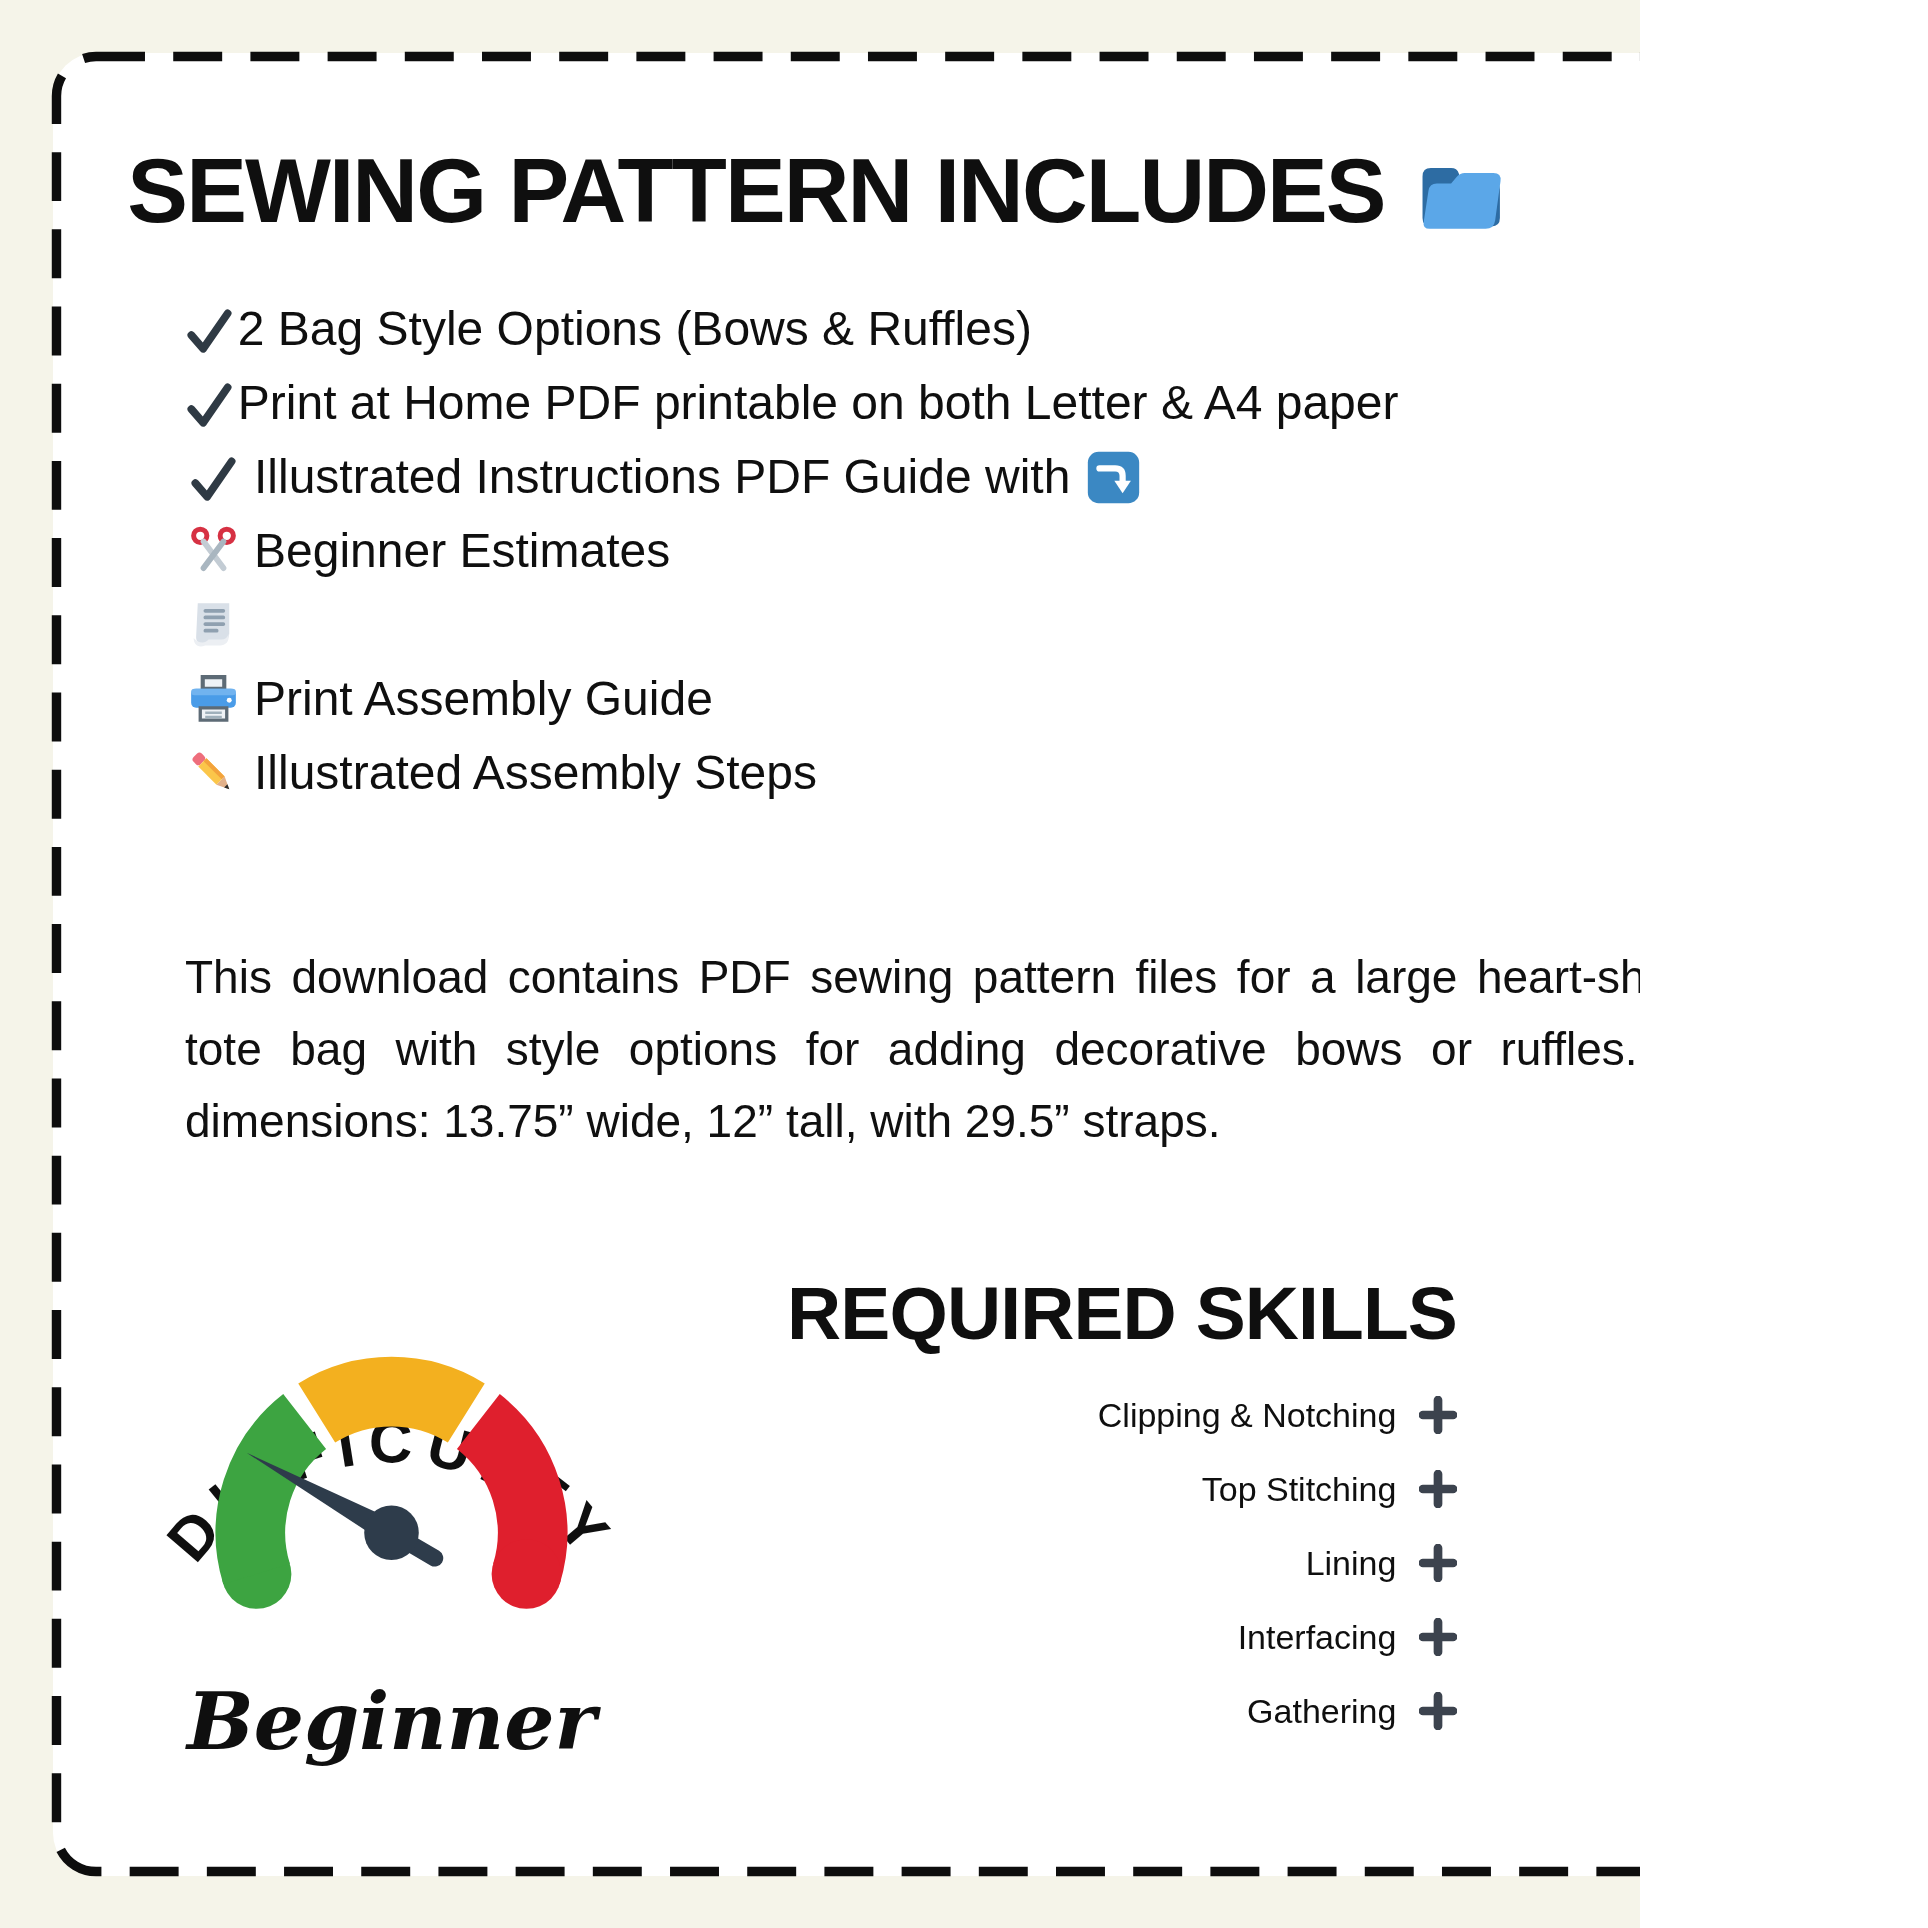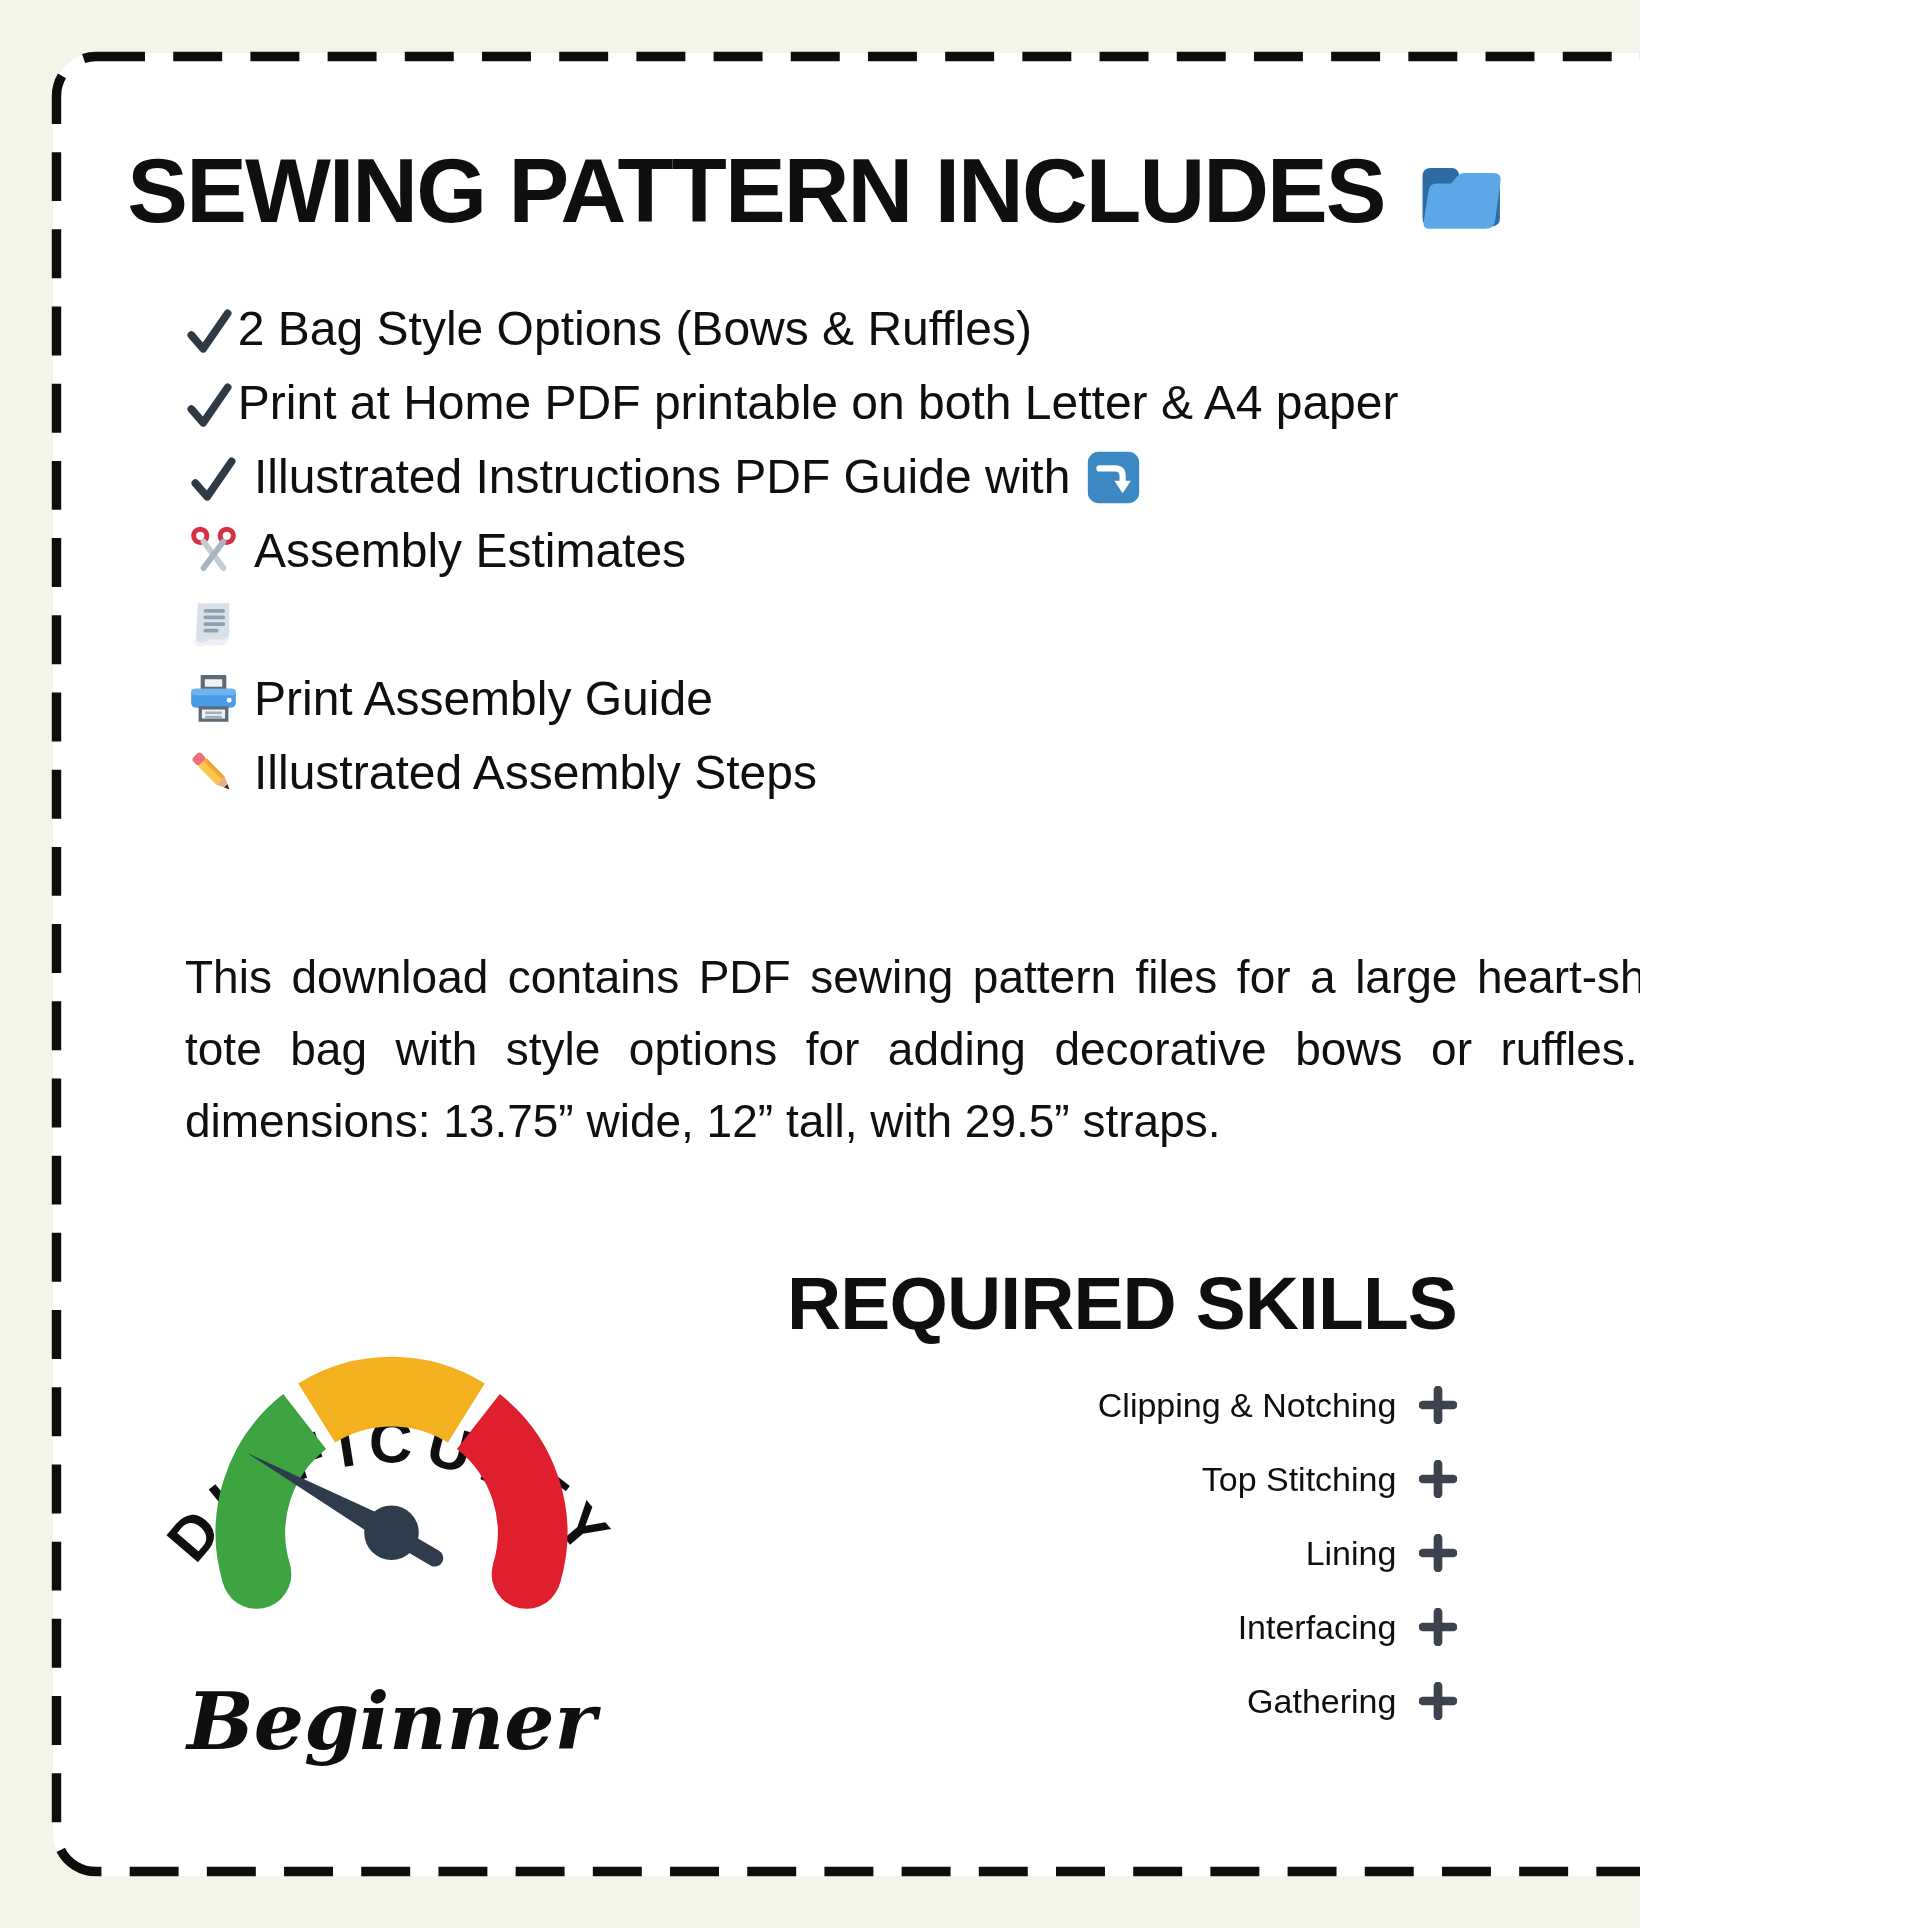"Assembly Estimates" span { text: Assembly -> Beginner }
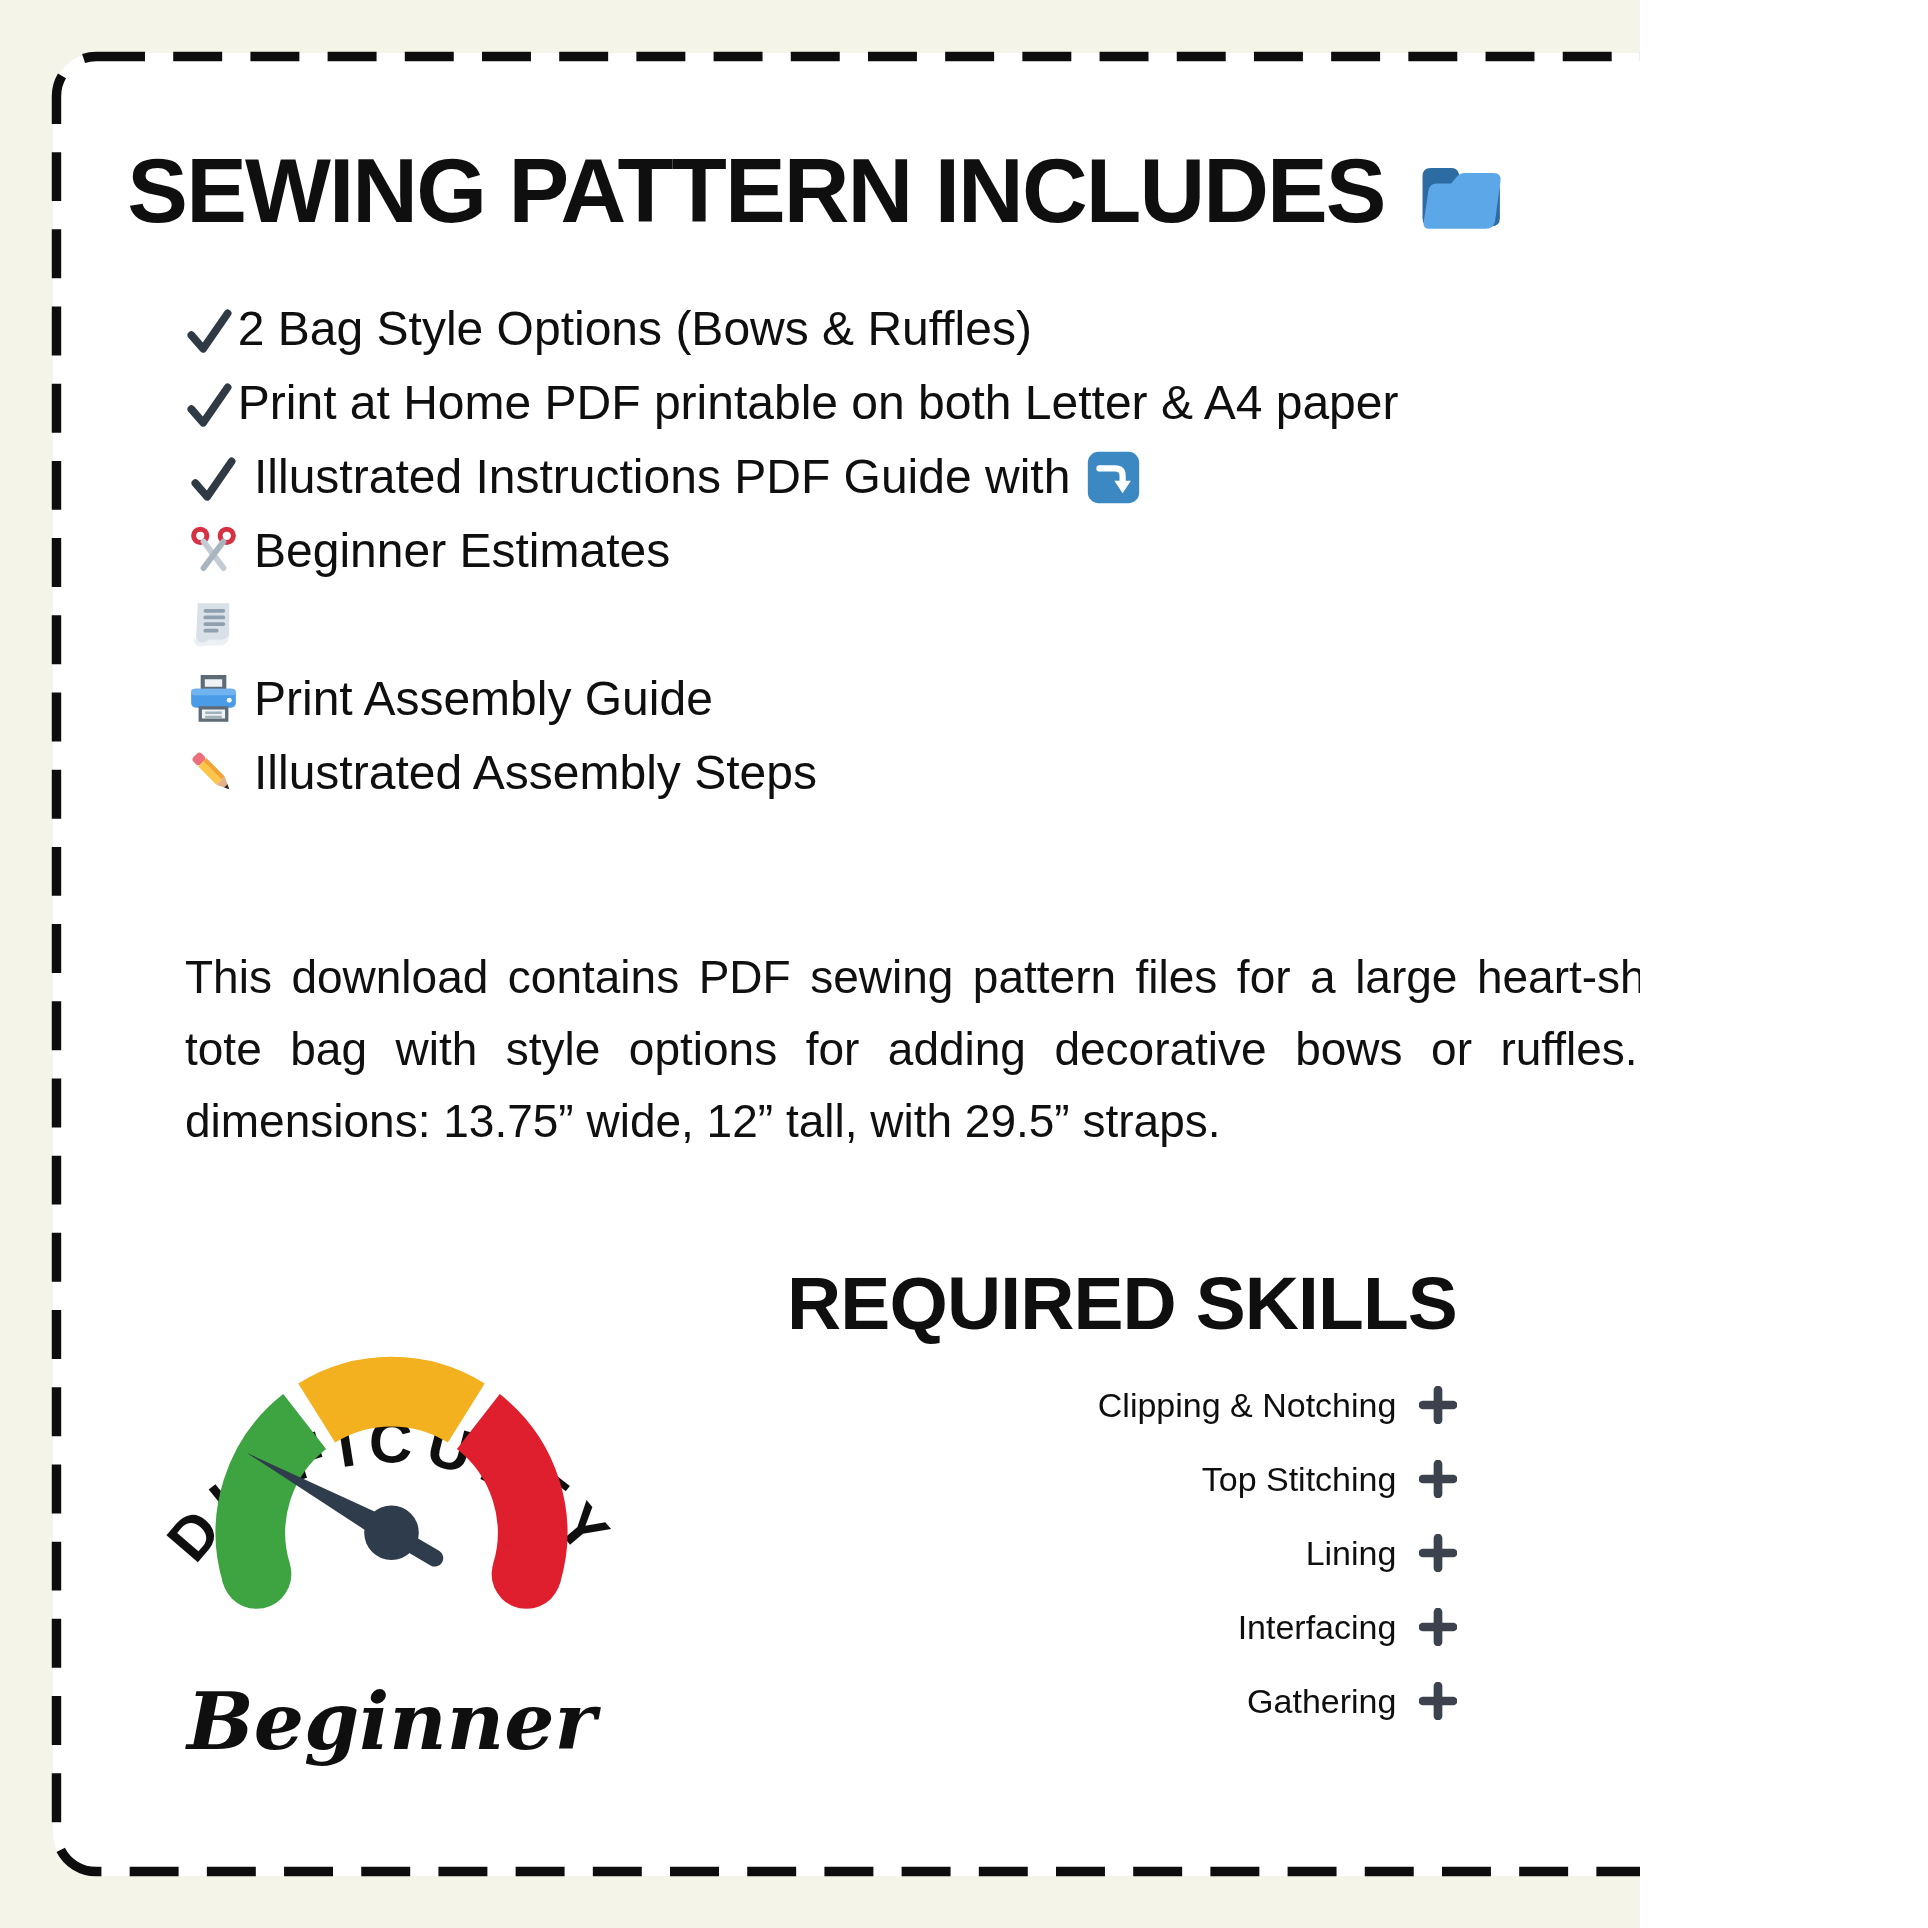"REQUIRED SKILLS" .skills-title { margin: 6px 0 40px 0 -> 16px 0 40px 0 }
